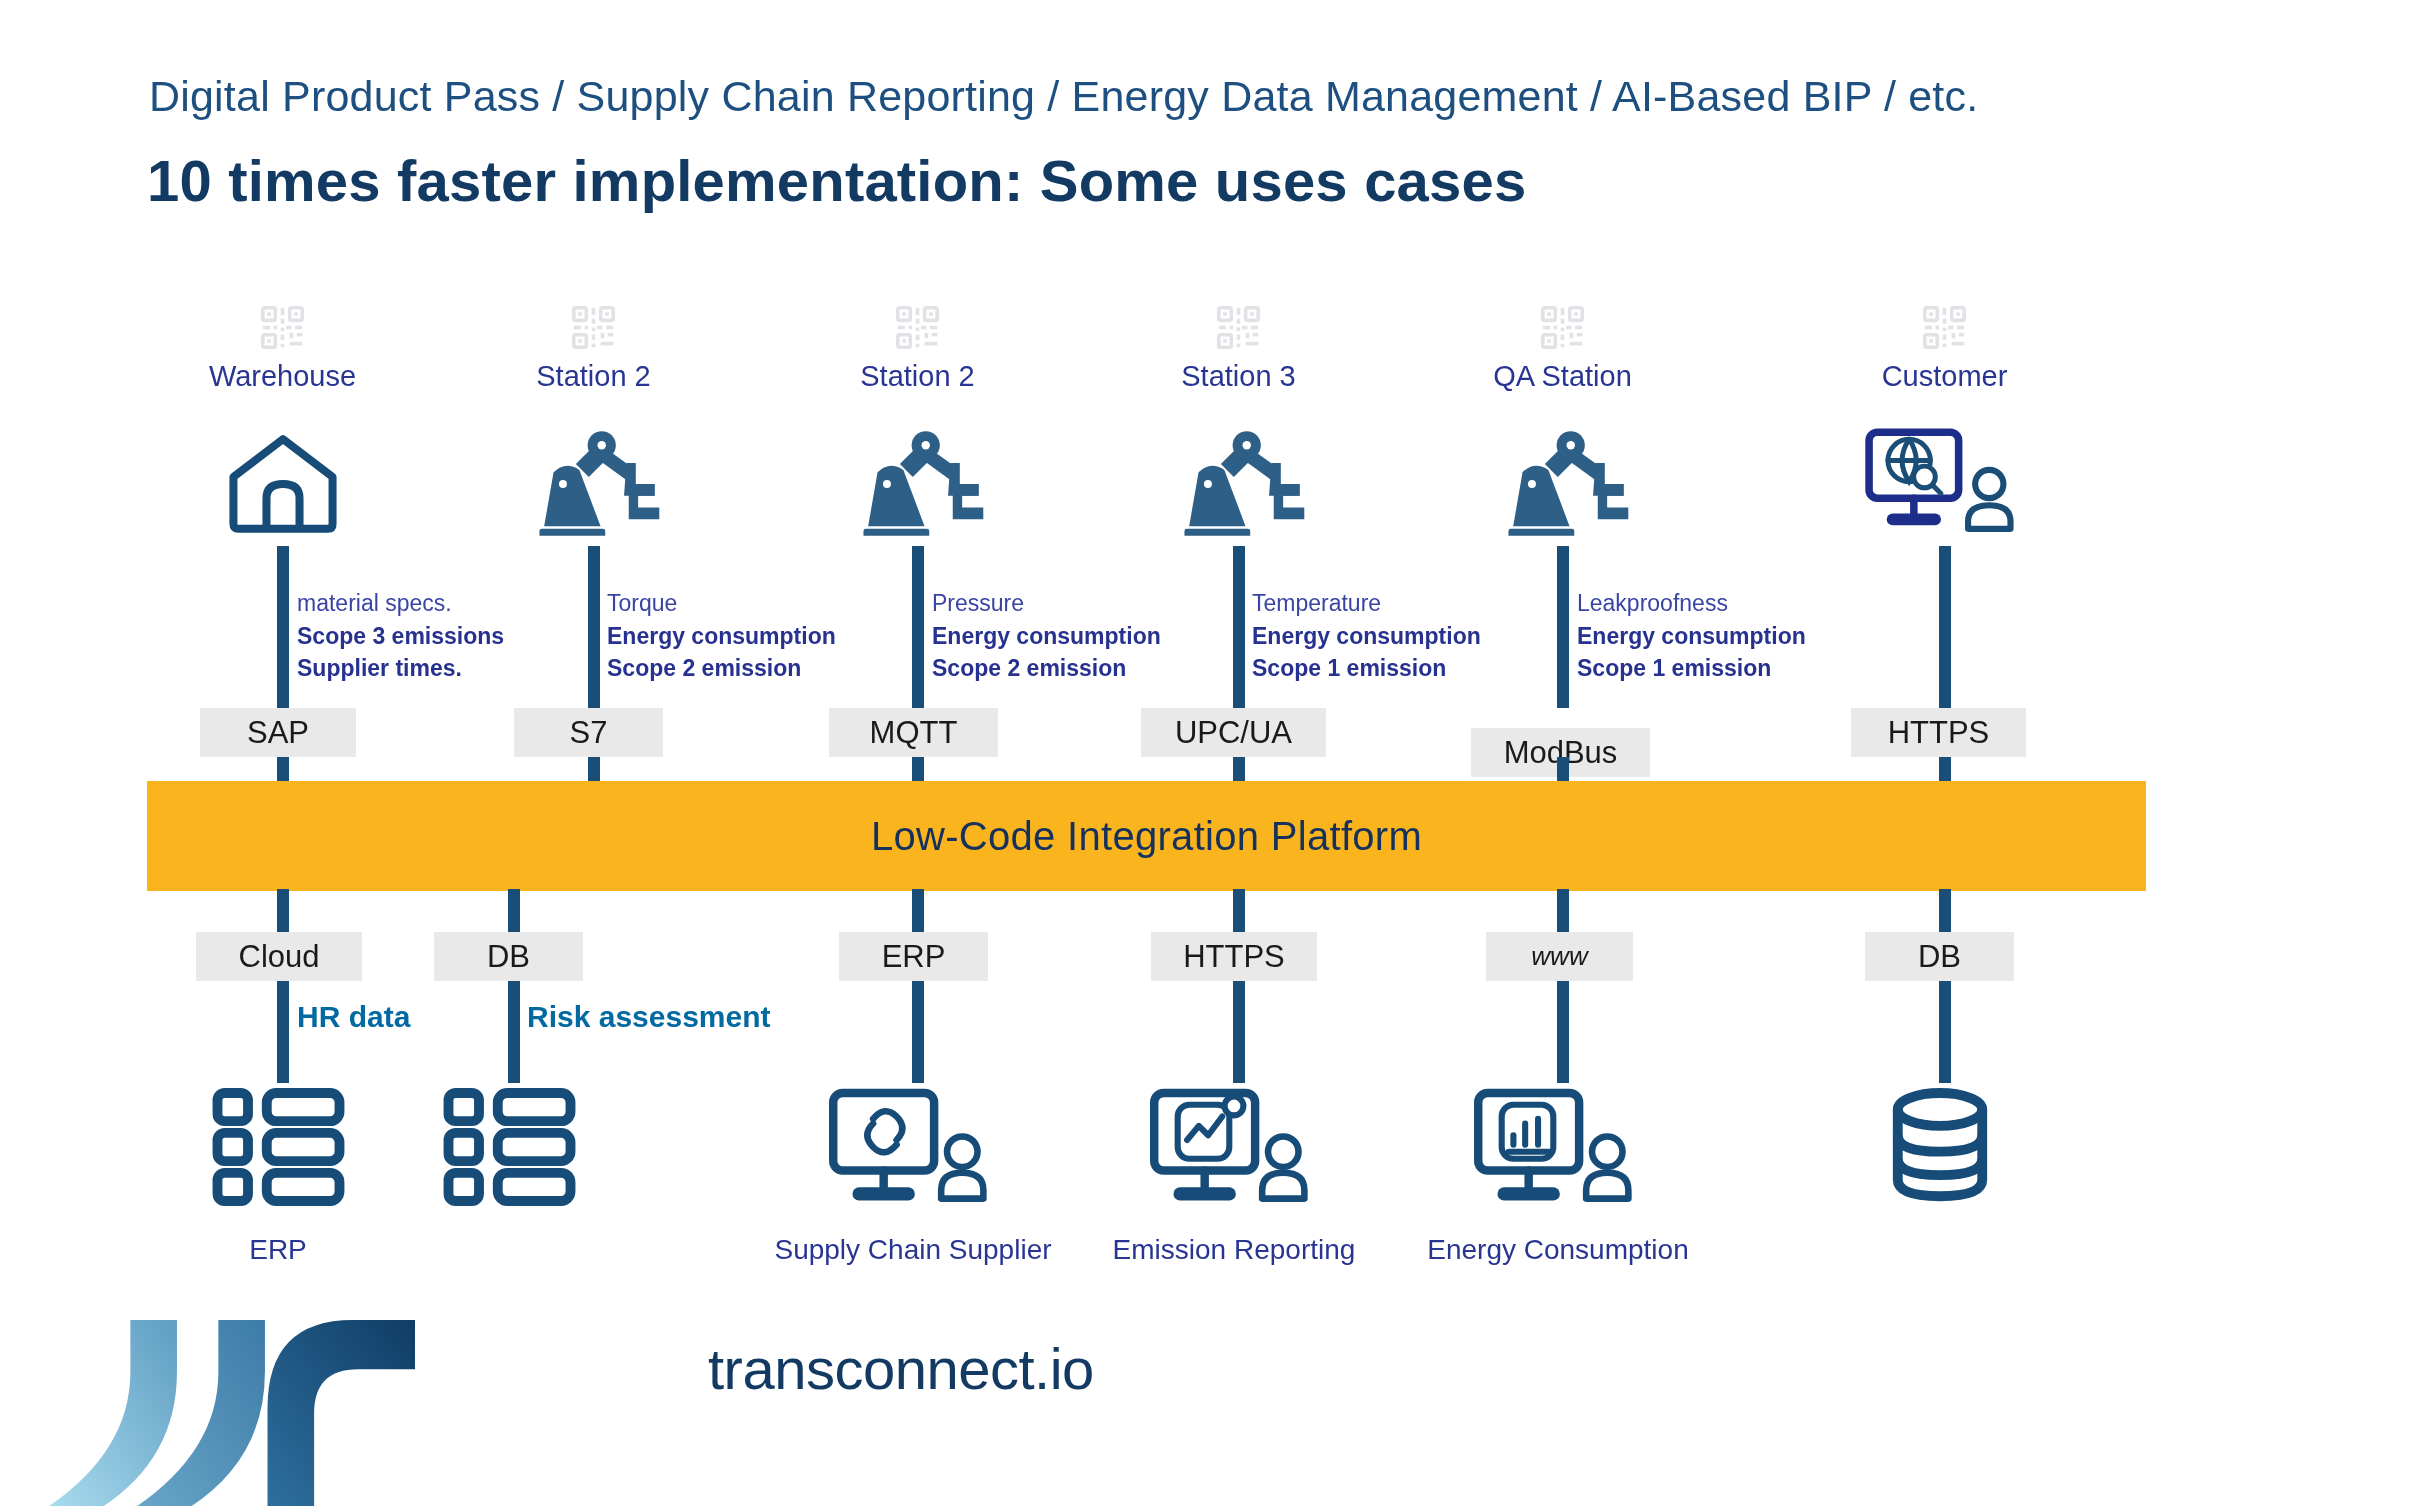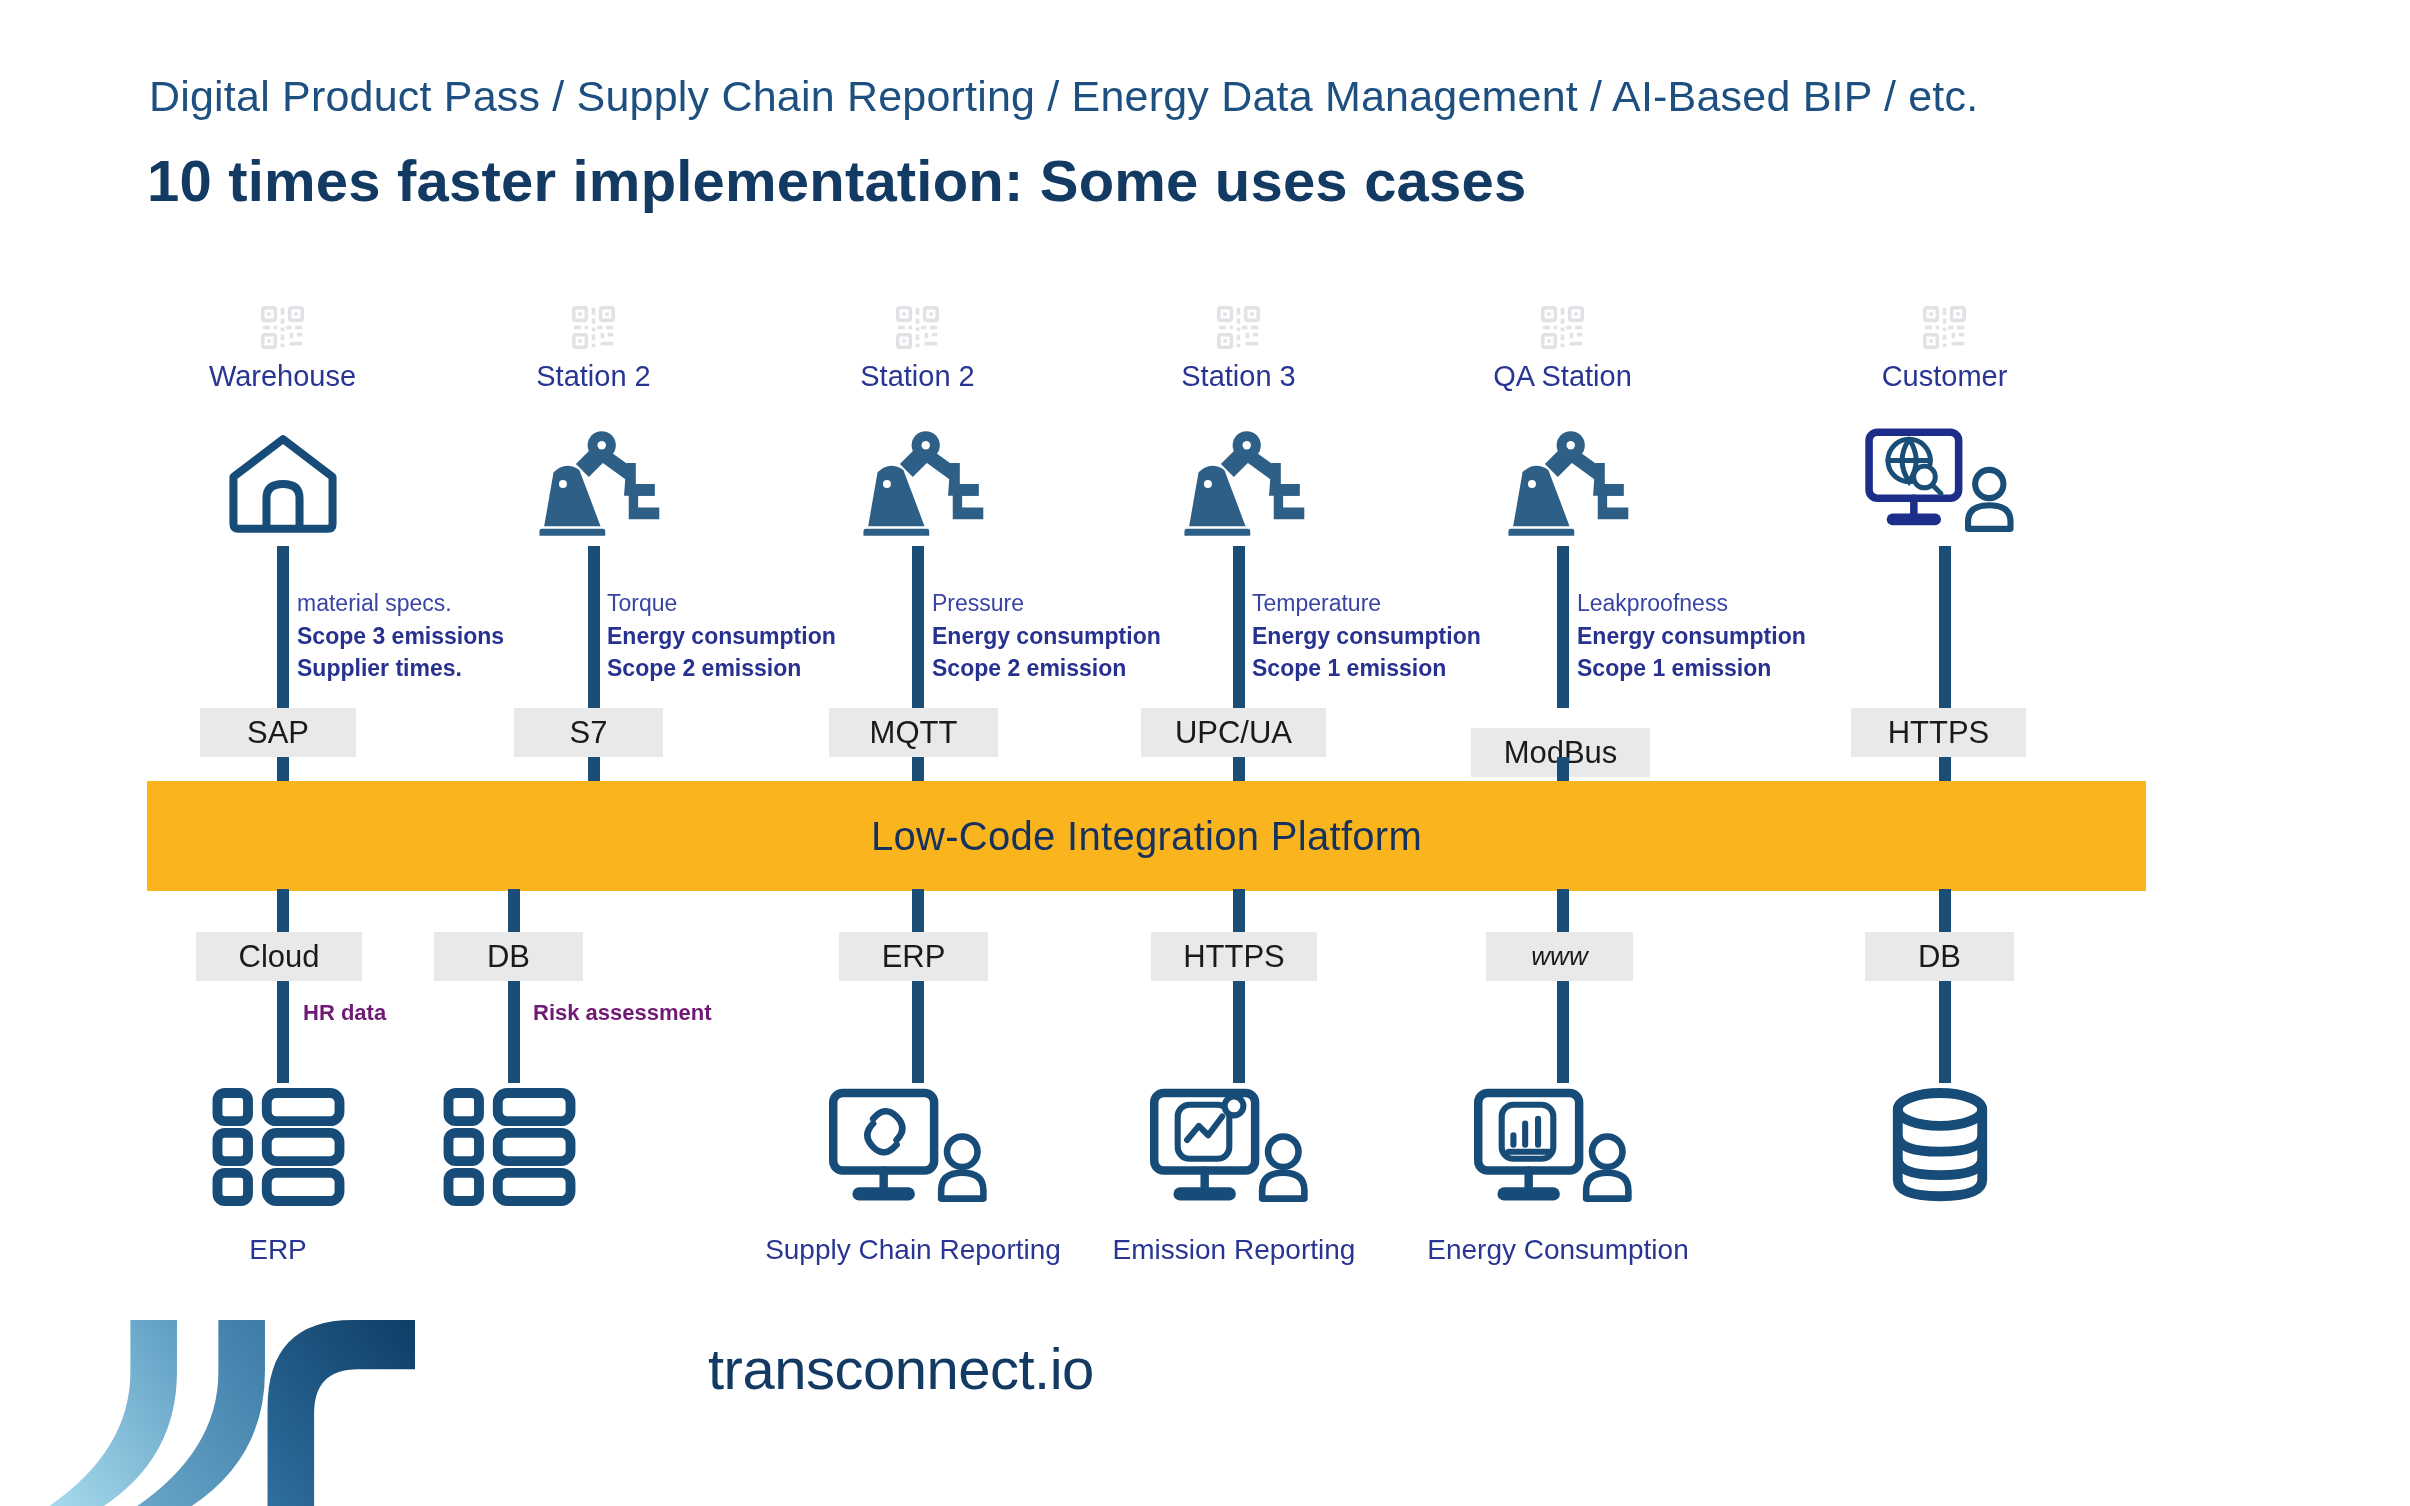"HR data" .annot-low { color: #701a75 -> #0369a1; font-size: 22px -> 30px; margin-left: 6px -> none }
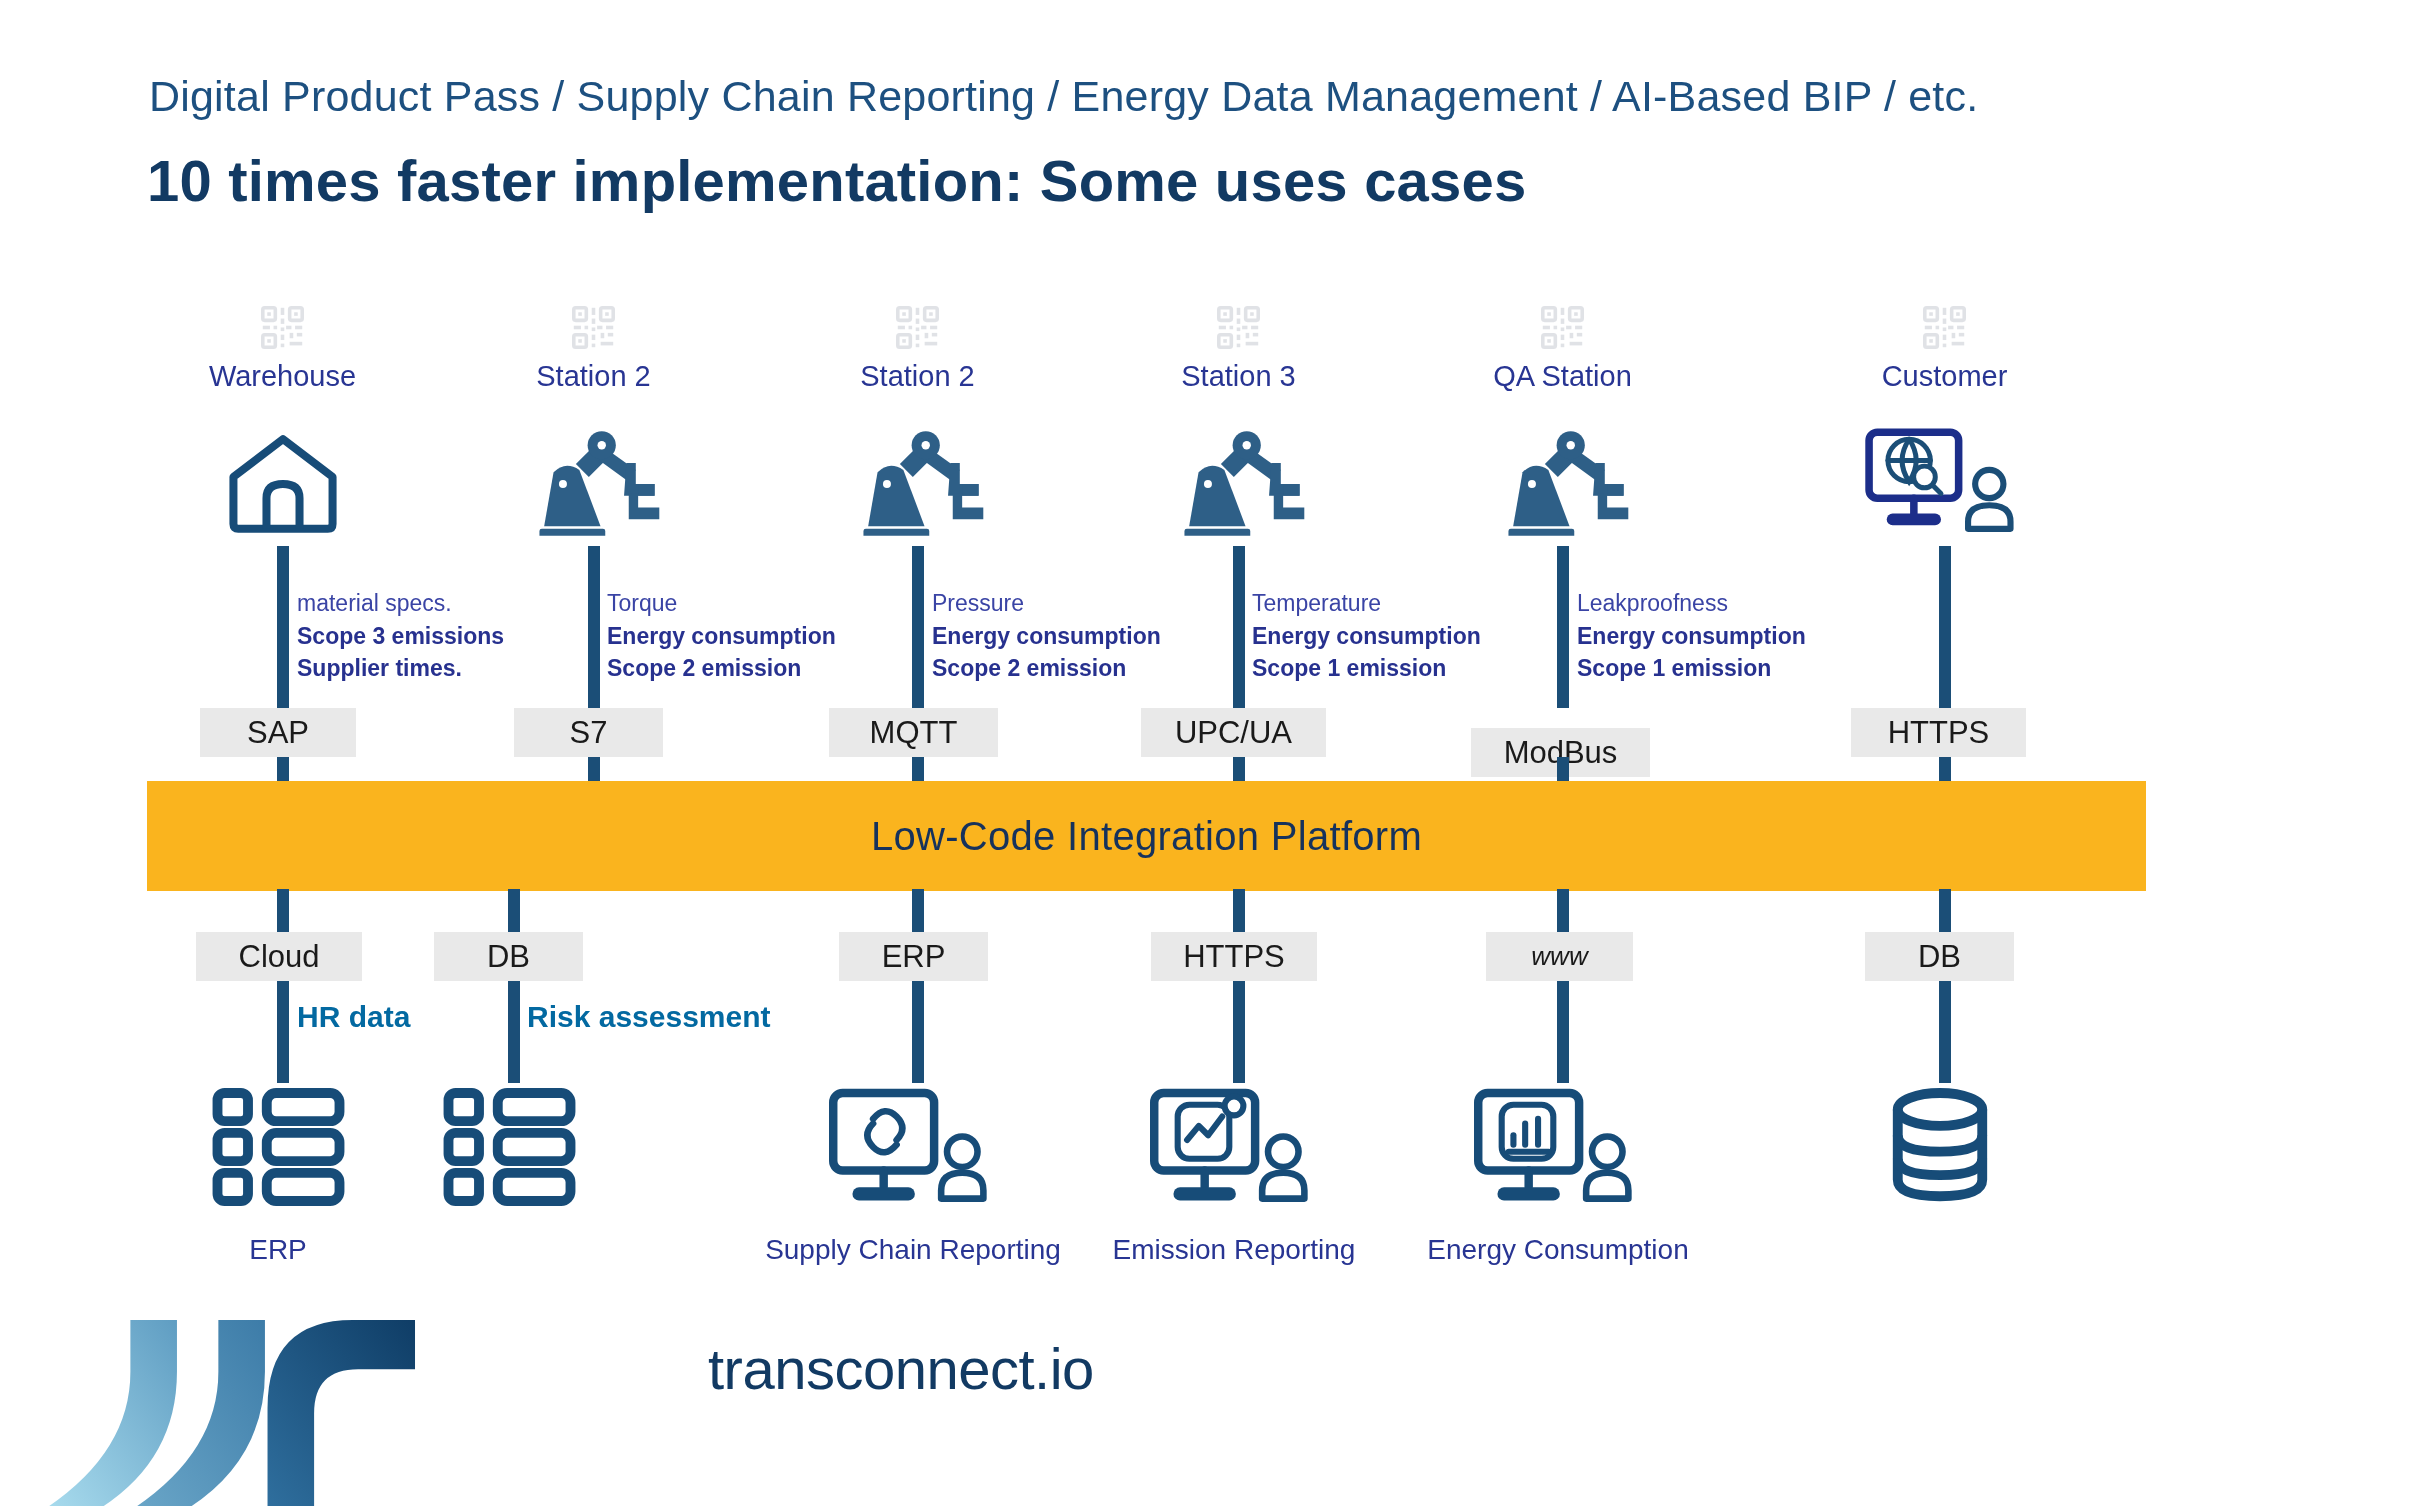"Supply Chain Reporting" div.sys-label { text: Reporting -> Supplier }
